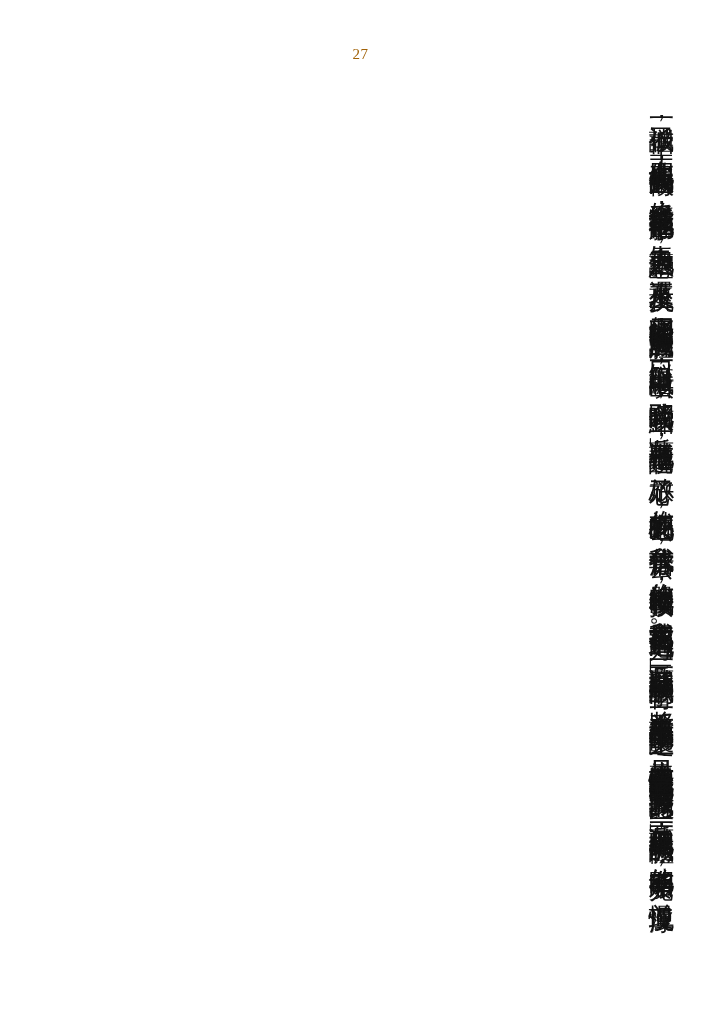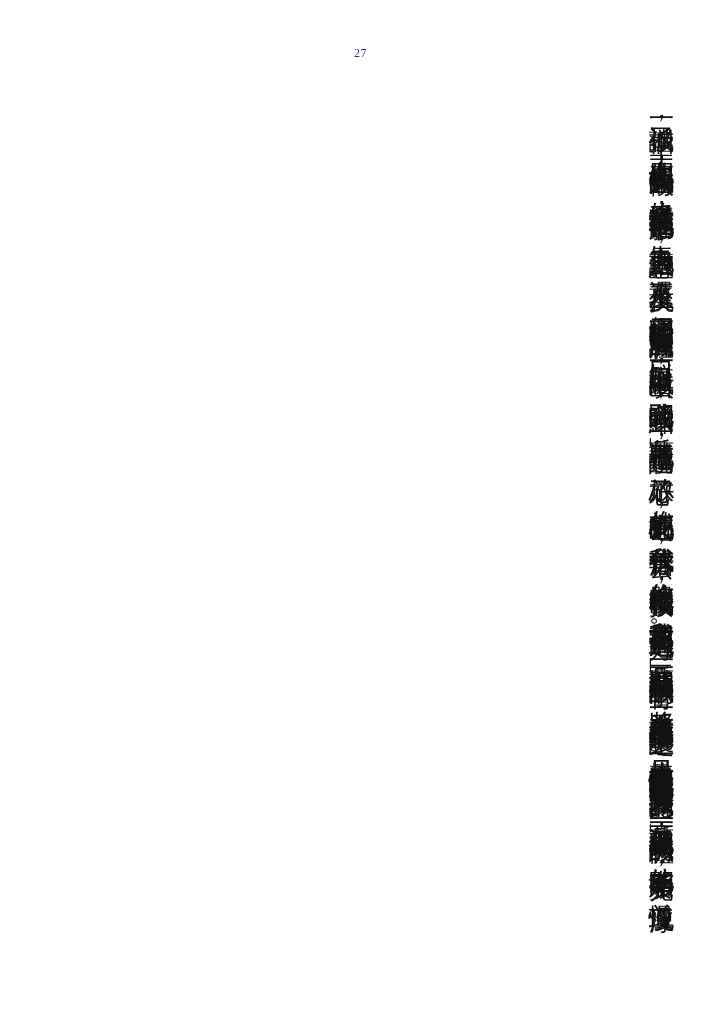"27" .page-number { color: #4c1d95 -> #a16207; font-size: 12px -> 15px }
